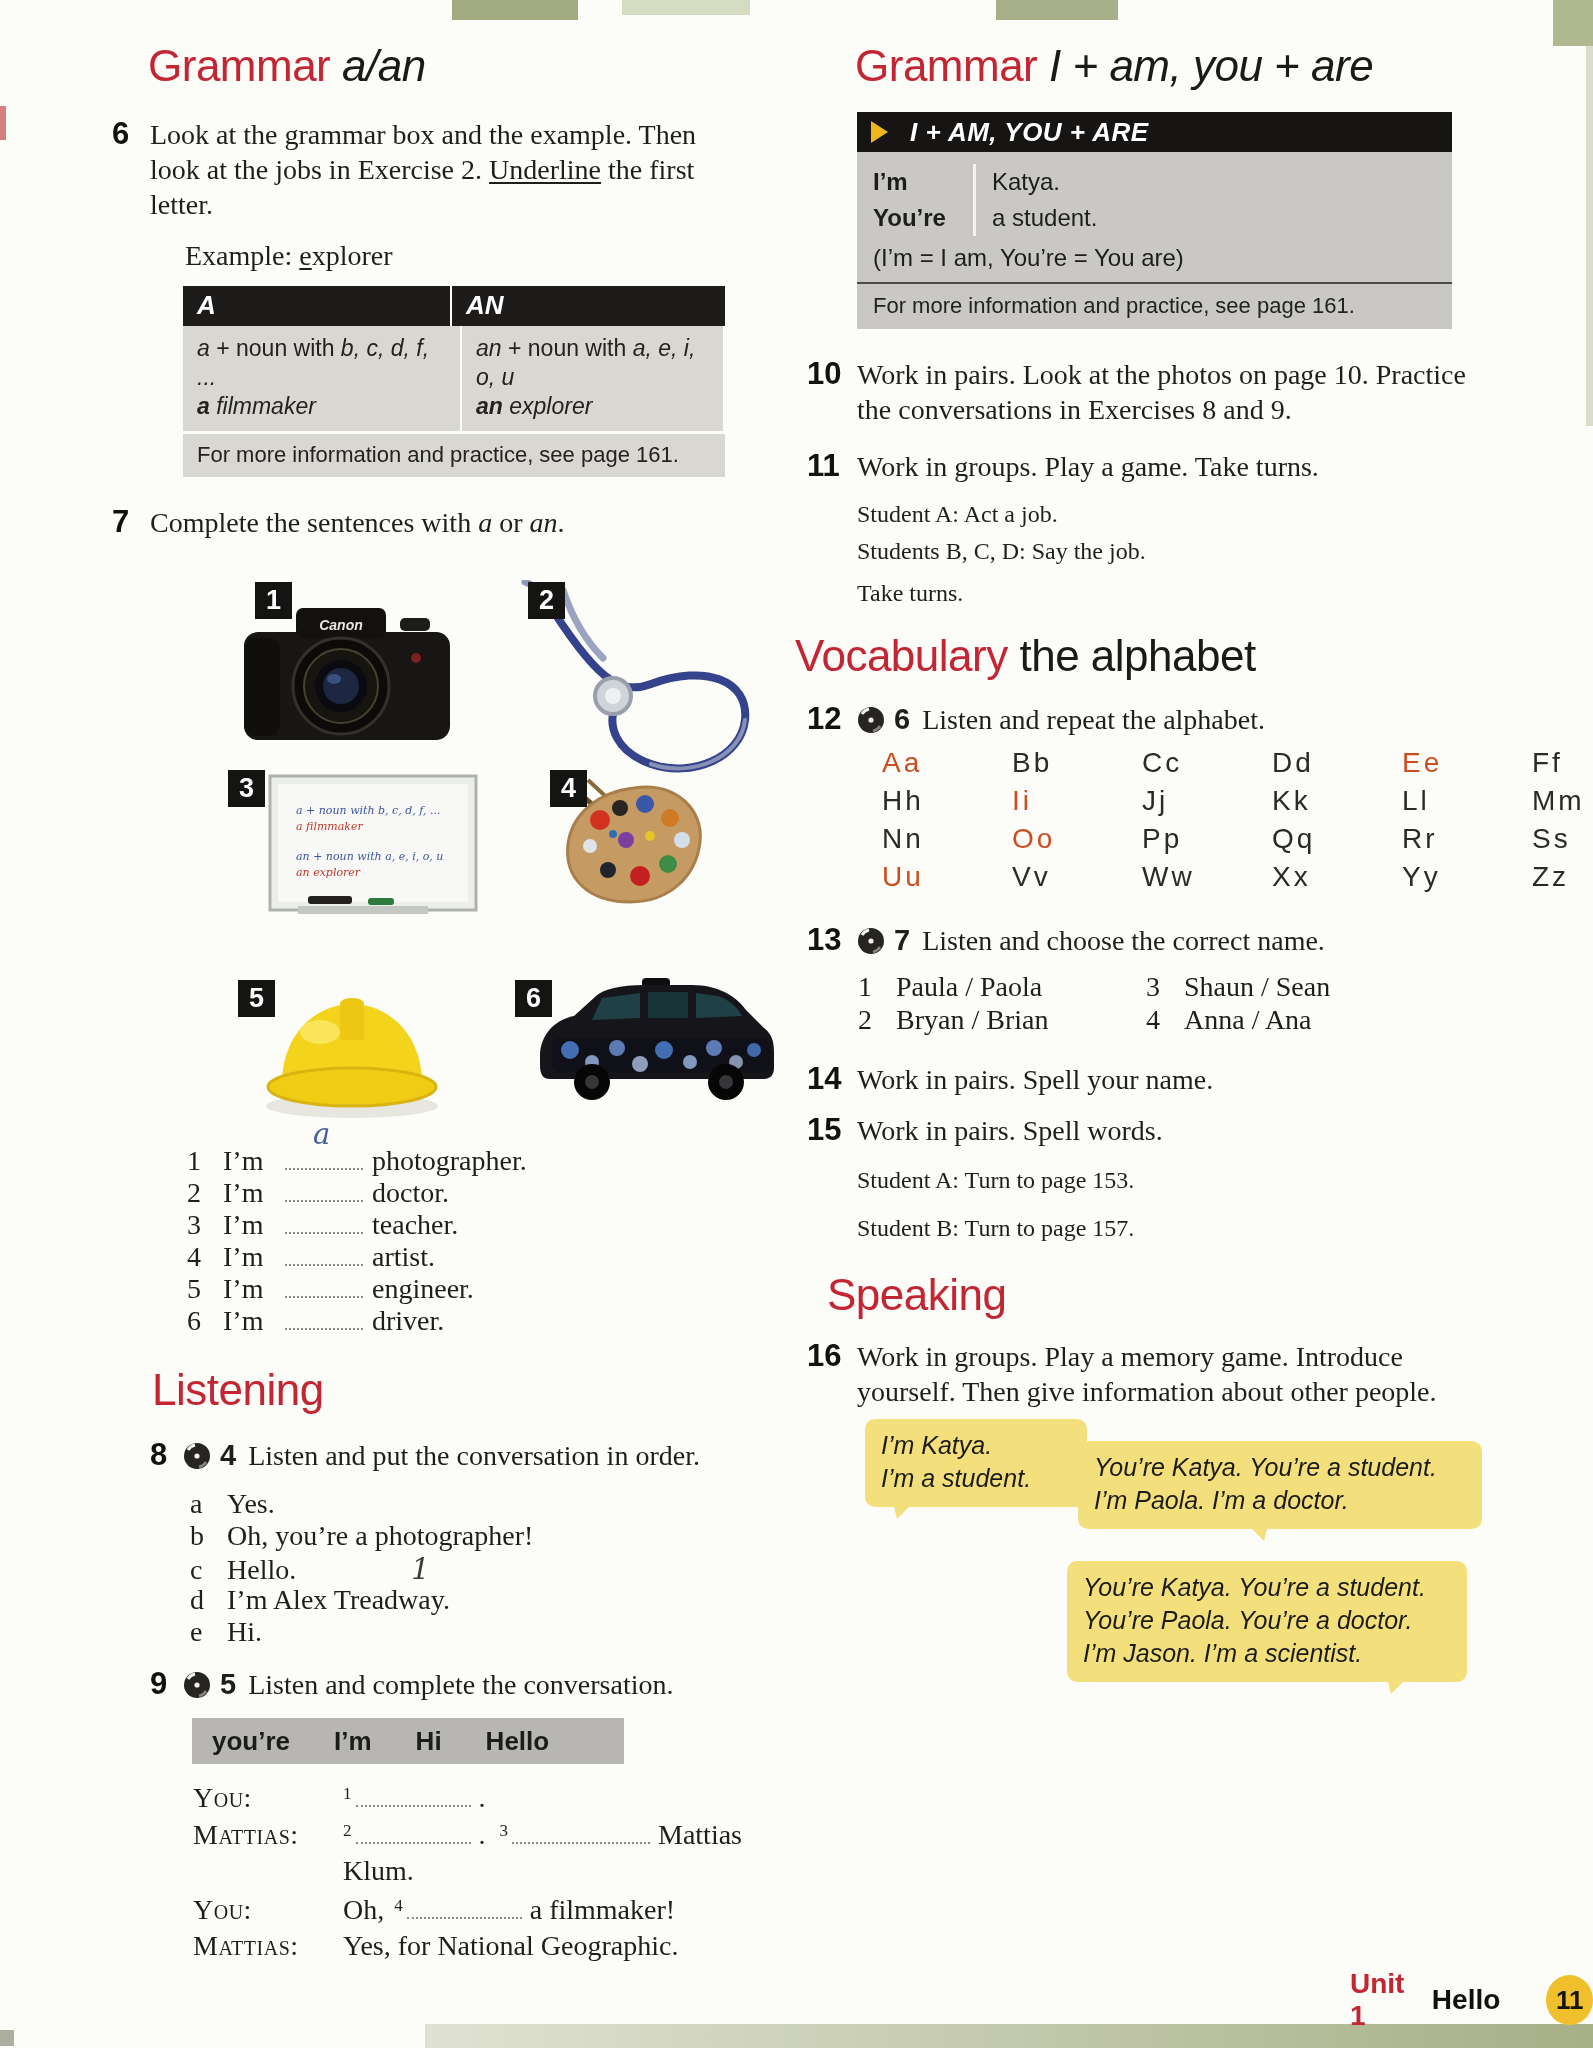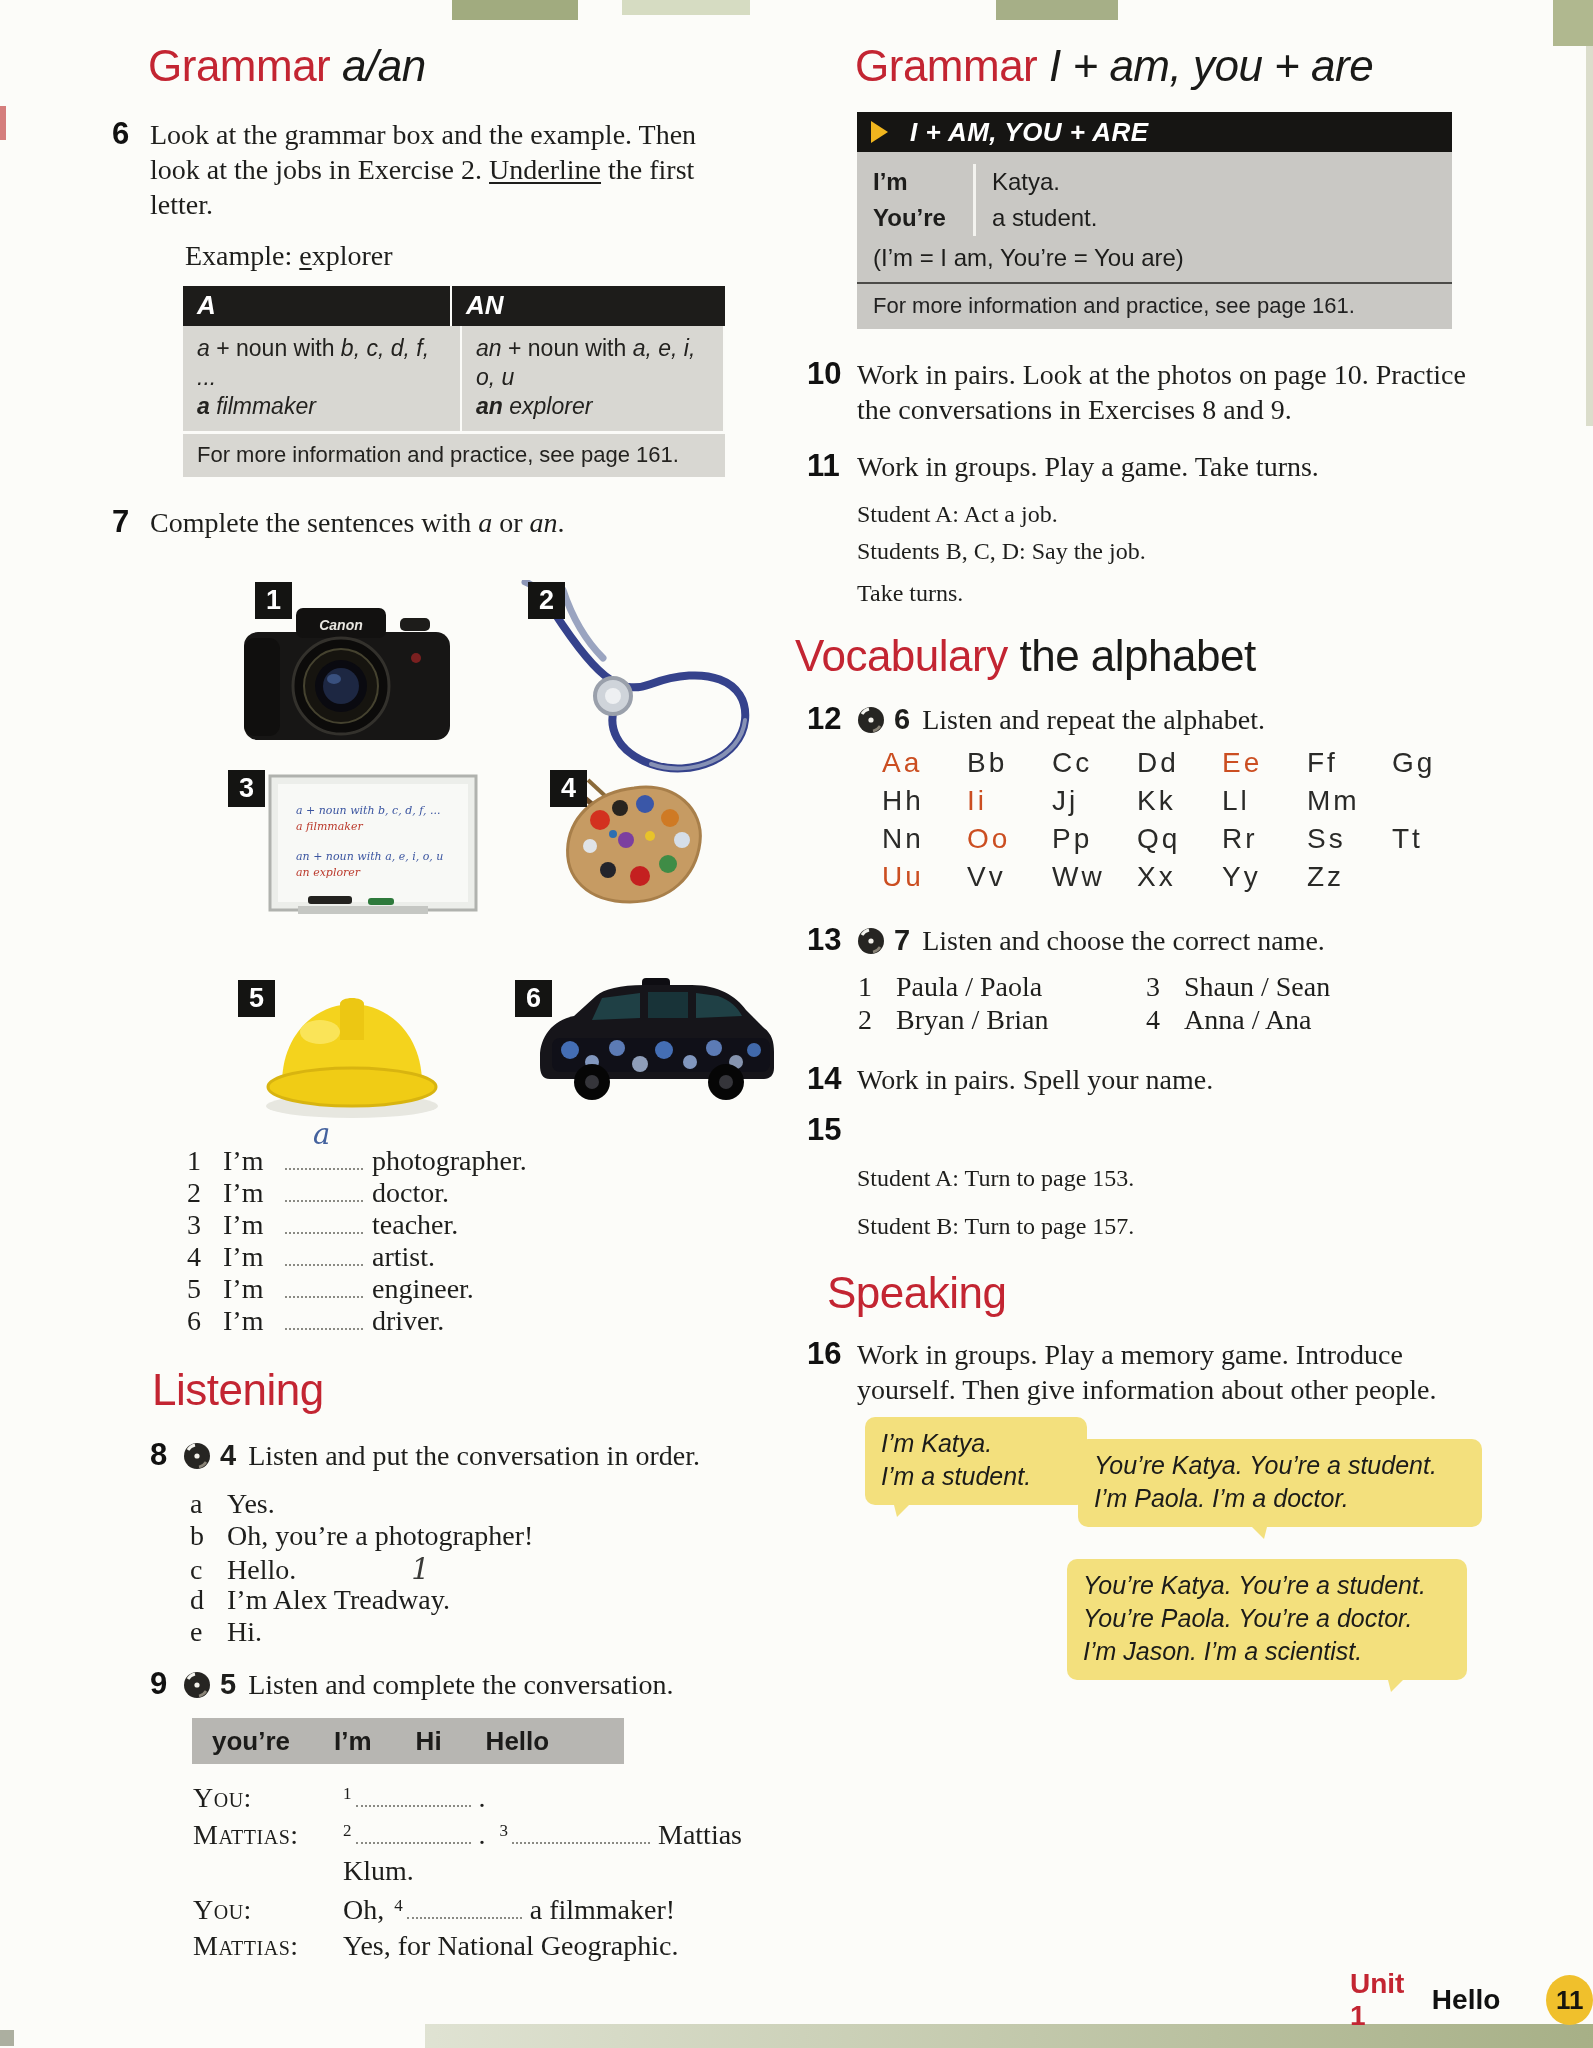"Aa" .alrow { gap: none -> 45px }
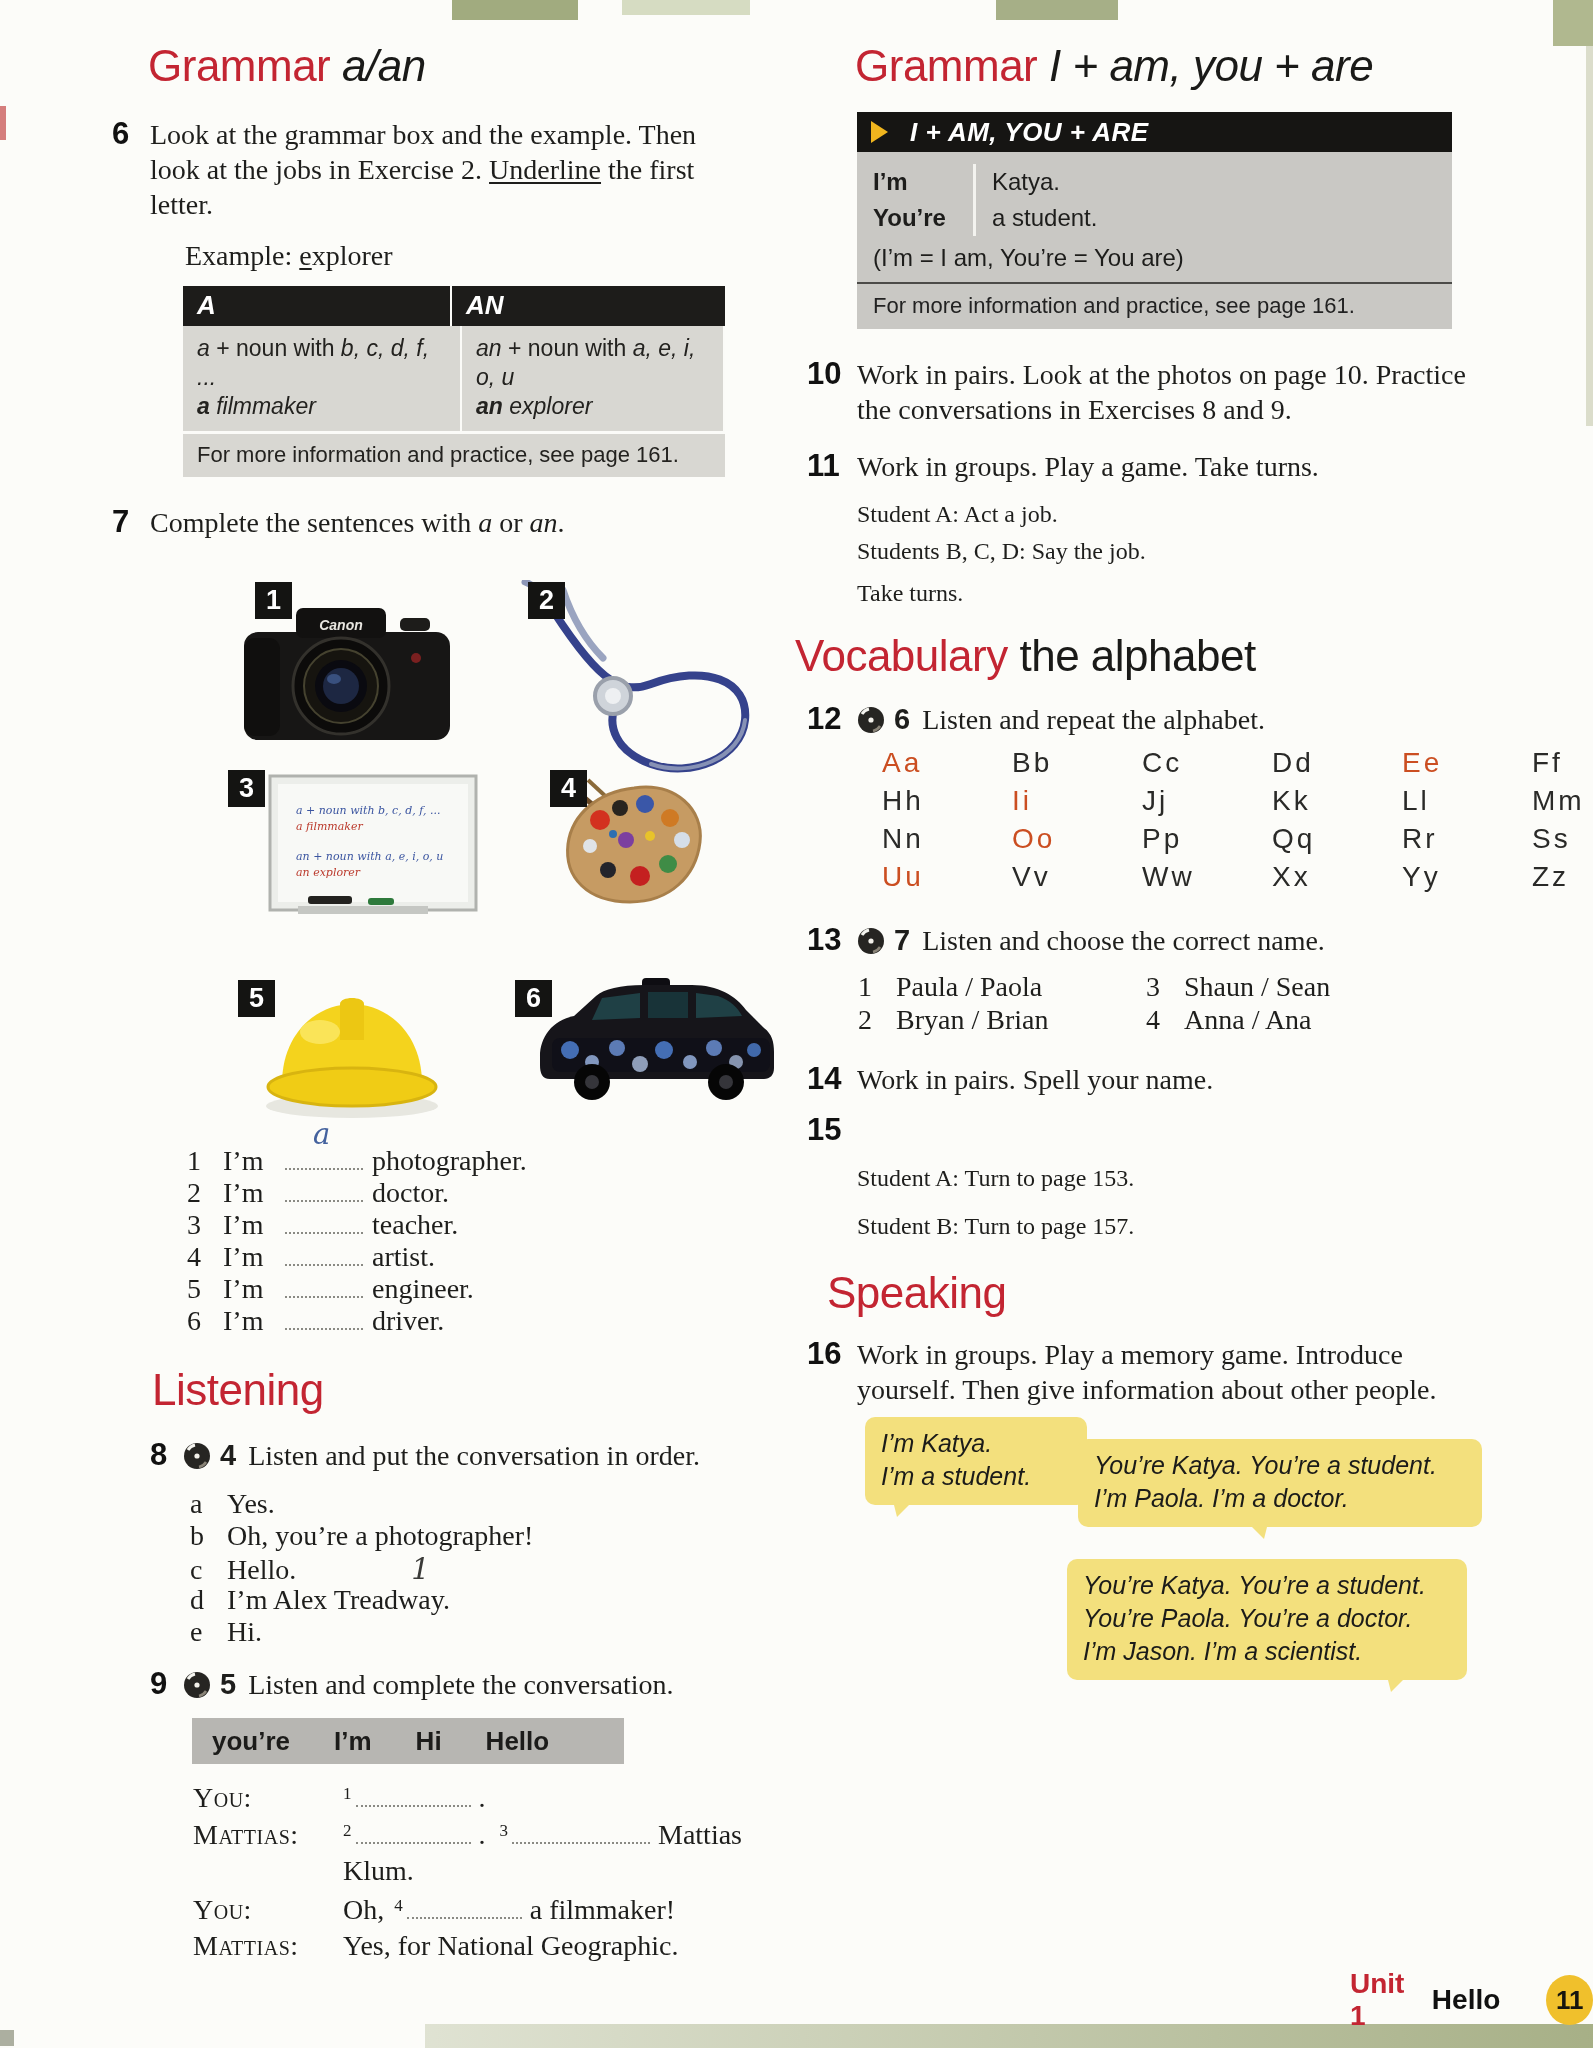"Work in pairs. Spell words." div.ex-body { html: none -> <div>Work in pairs. Spell words.</div> }
